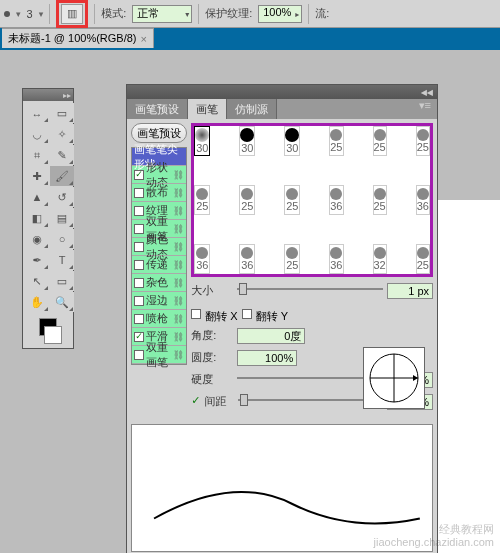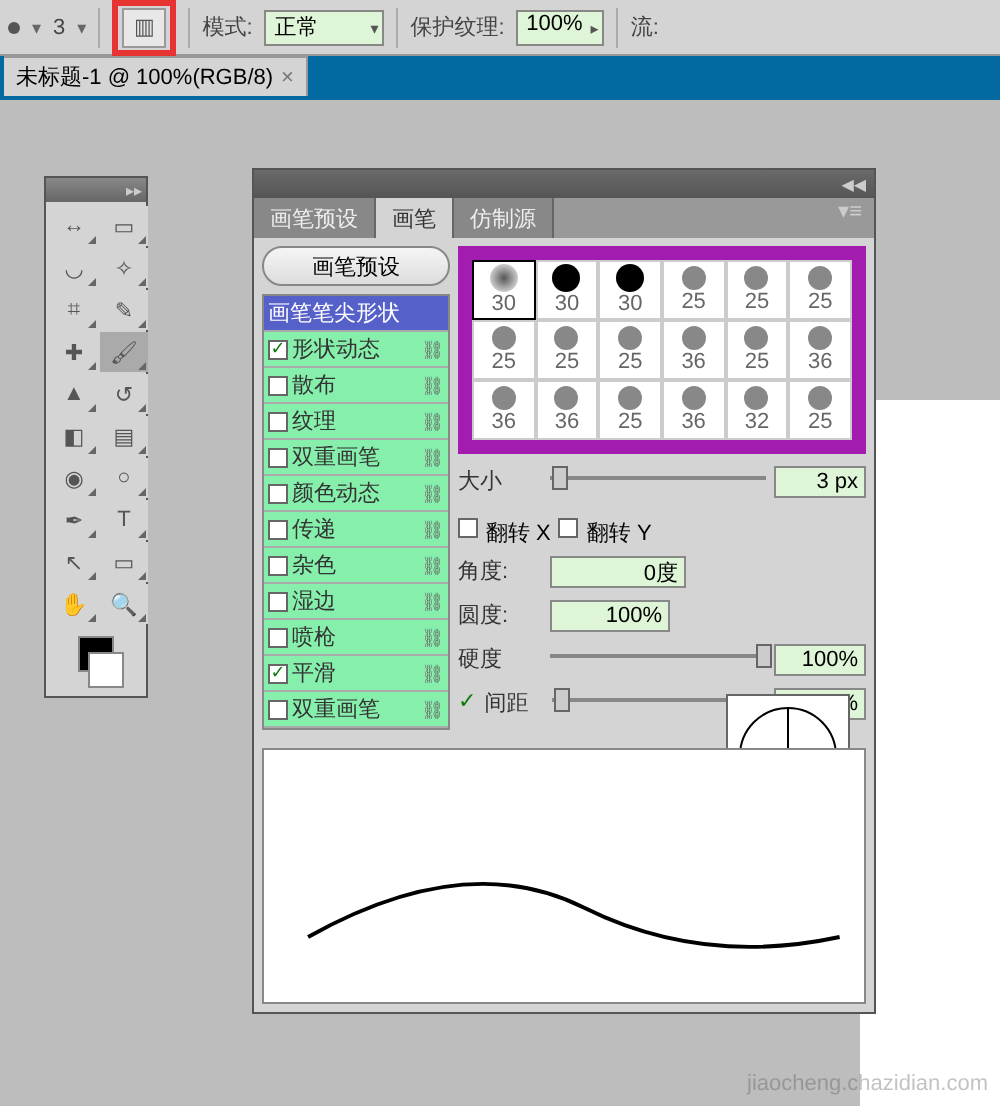"30" .preset-grid { border: 7px solid #a21caf -> 3px solid #a21caf; gap: none -> 29px }
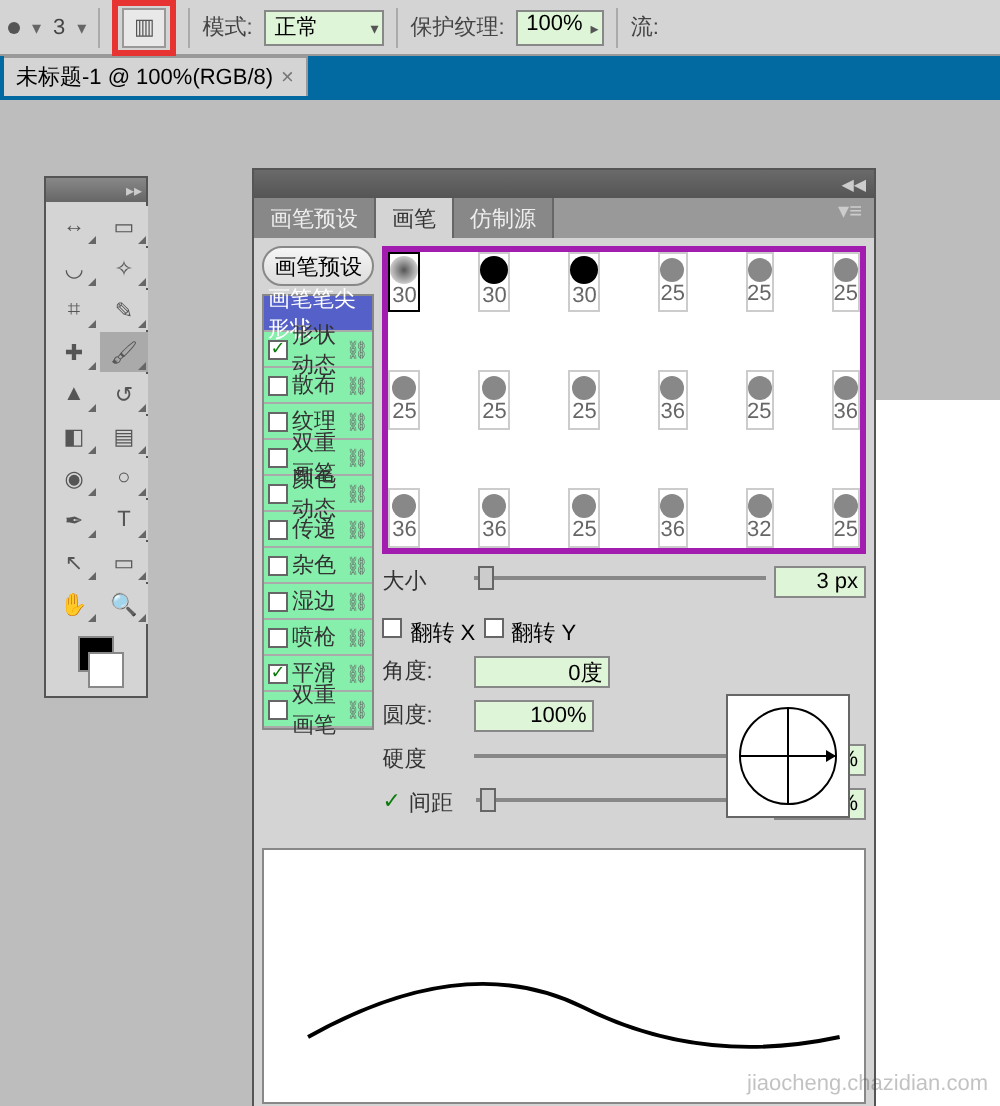"3 px" div.val { text: 3 -> 1 }
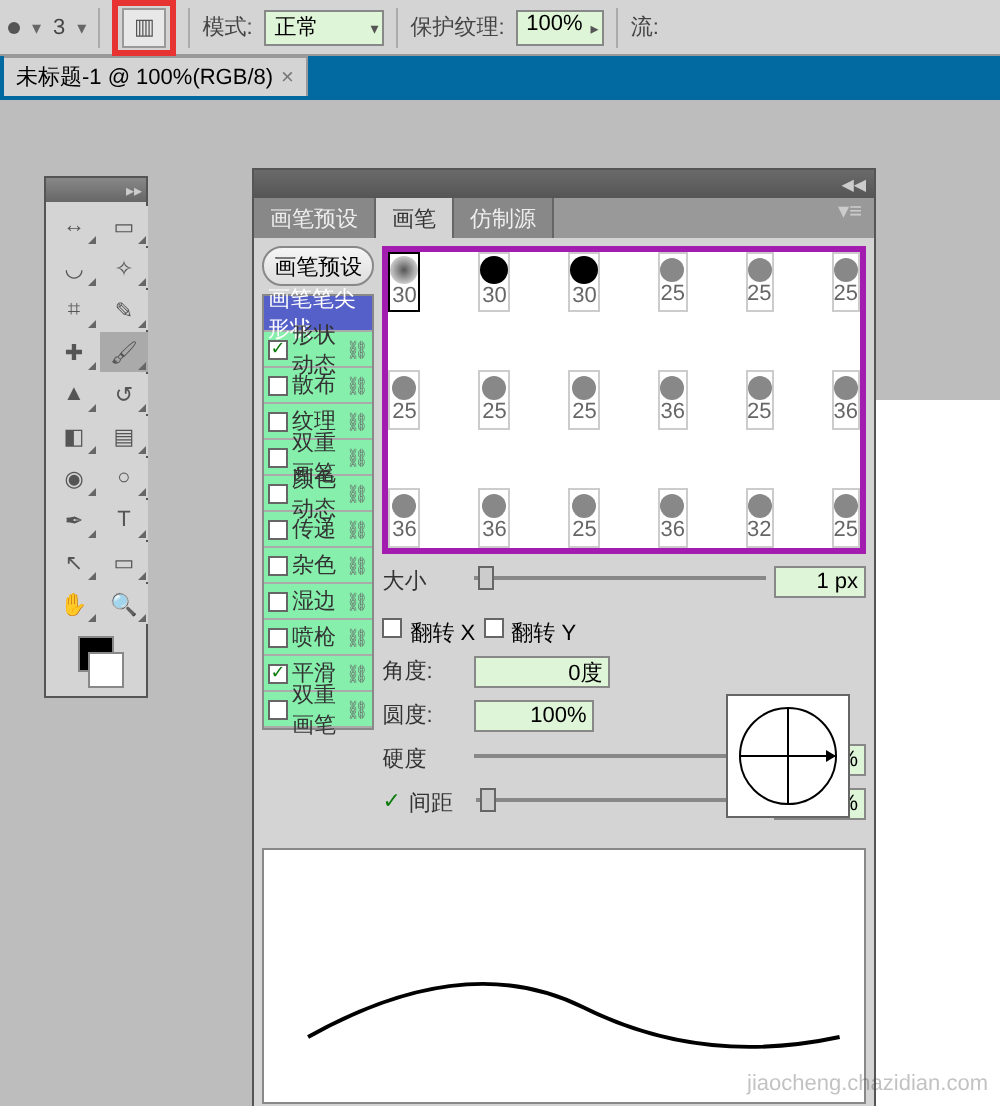"经典教程网" div { html: none -> <div>经典教程网</div> }
